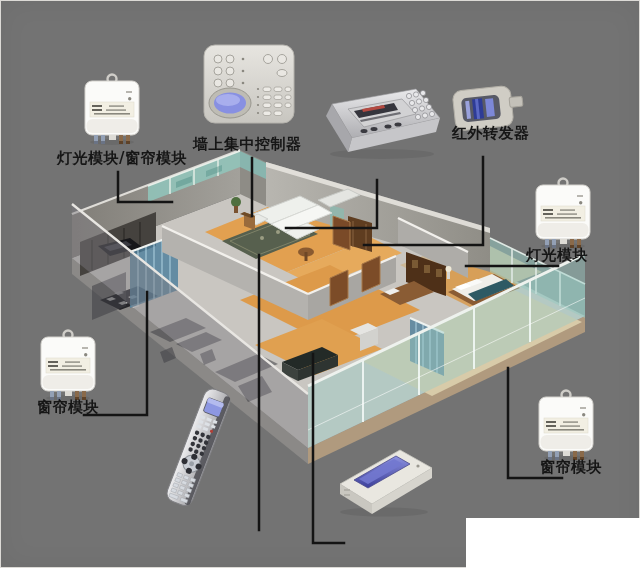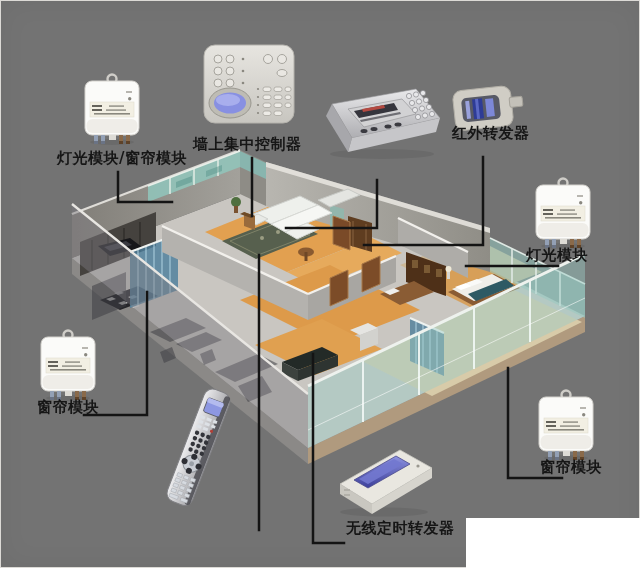"无线定时转发器" div.lbl { html: <div>无线定时转发器</div> -> none }
